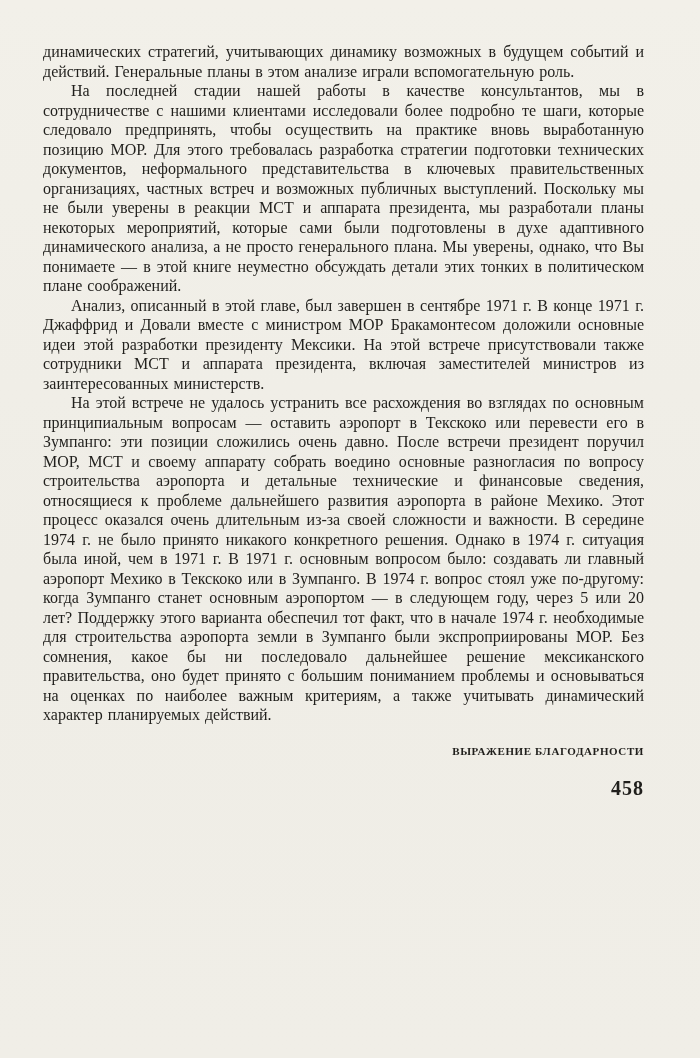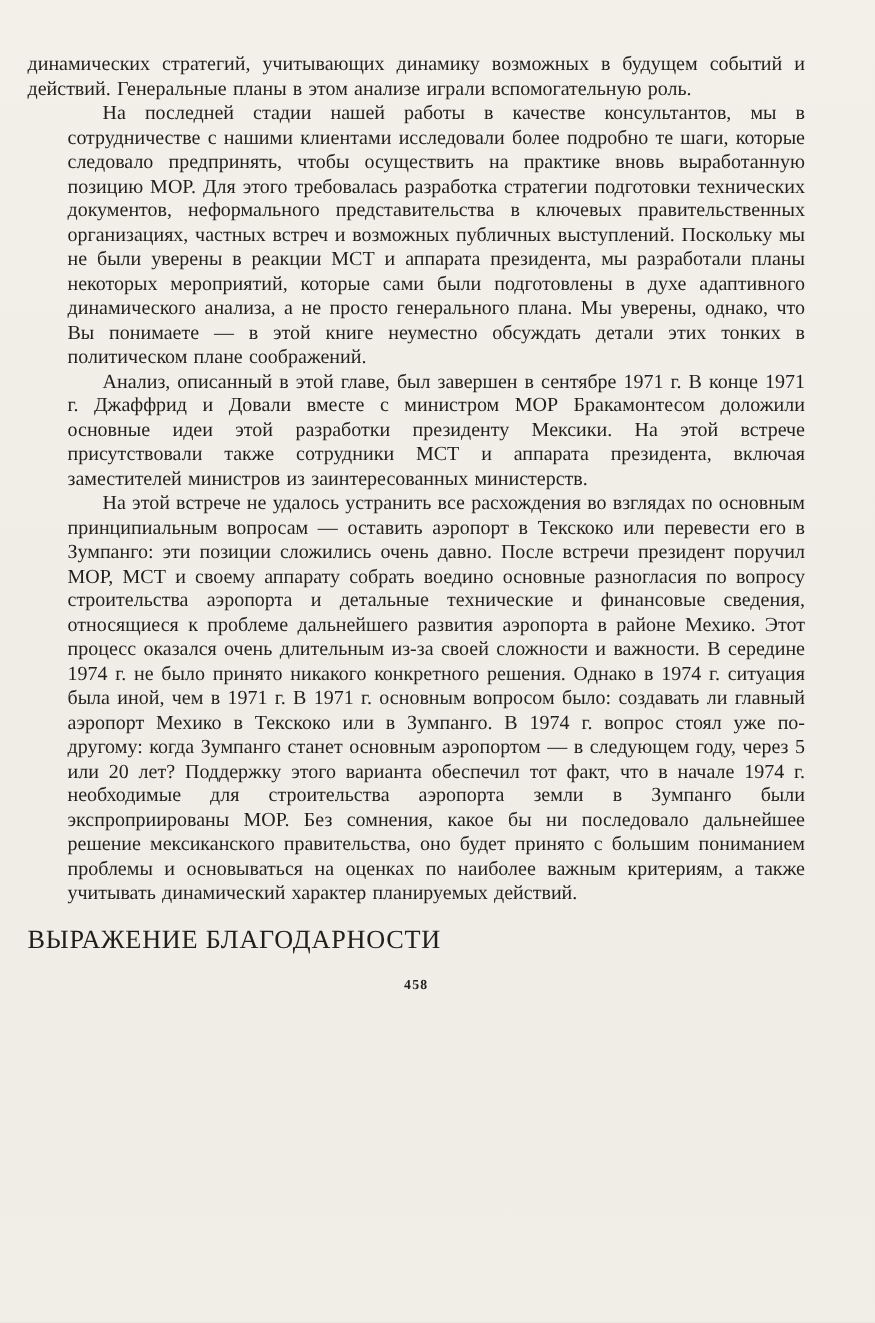"динамических стратегий, учитывающих" .page { padding: 42px 56px 0 22px -> 42px 56px 0 43px }
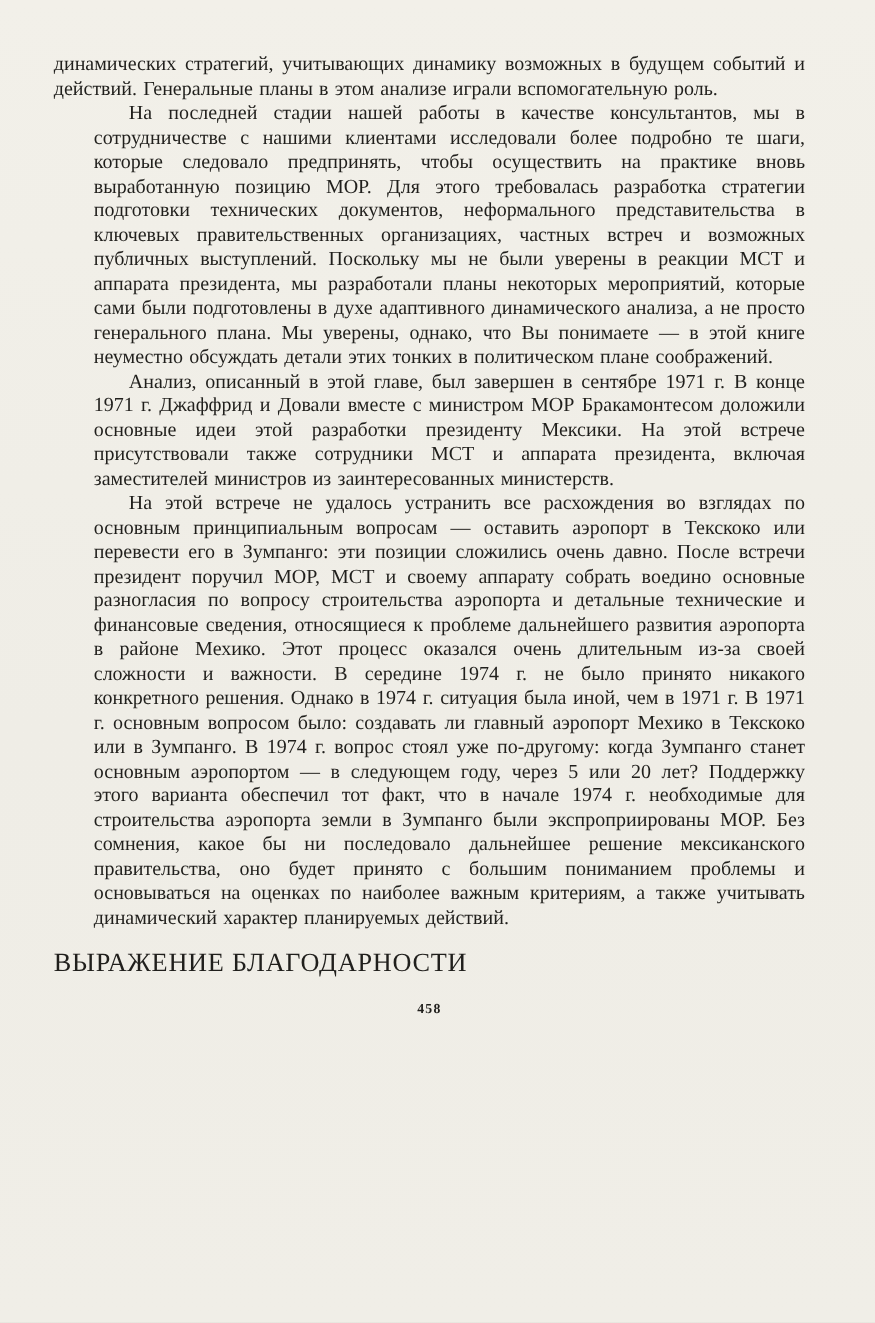"На последней стадии нашей работы" p.body-par.indent { margin-left: 32px -> none }
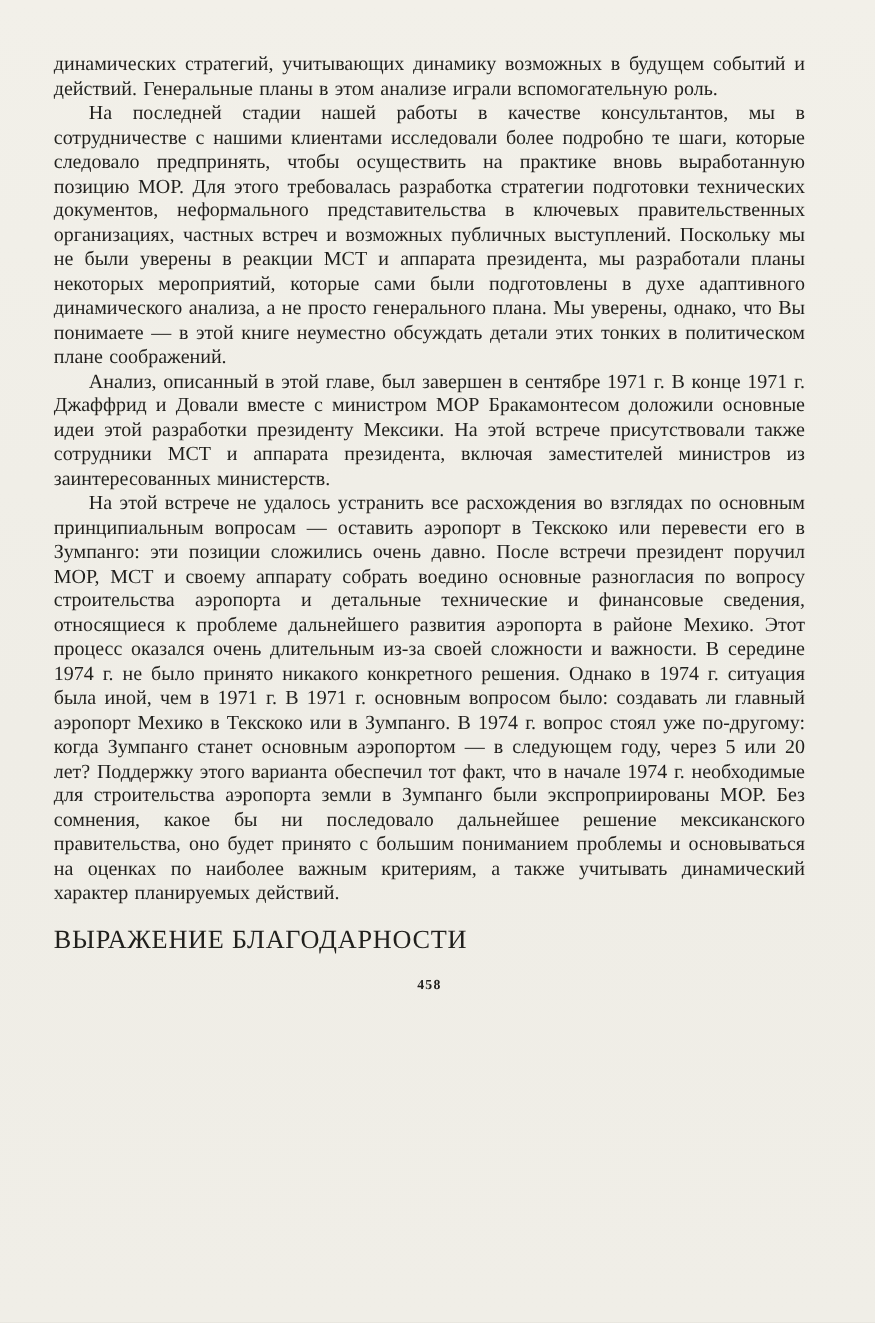"ВЫРАЖЕНИЕ БЛАГОДАРНОСТИ" h2.section-heading { font-size: 21px -> 11px; font-weight: normal -> bold; text-align: left -> right }
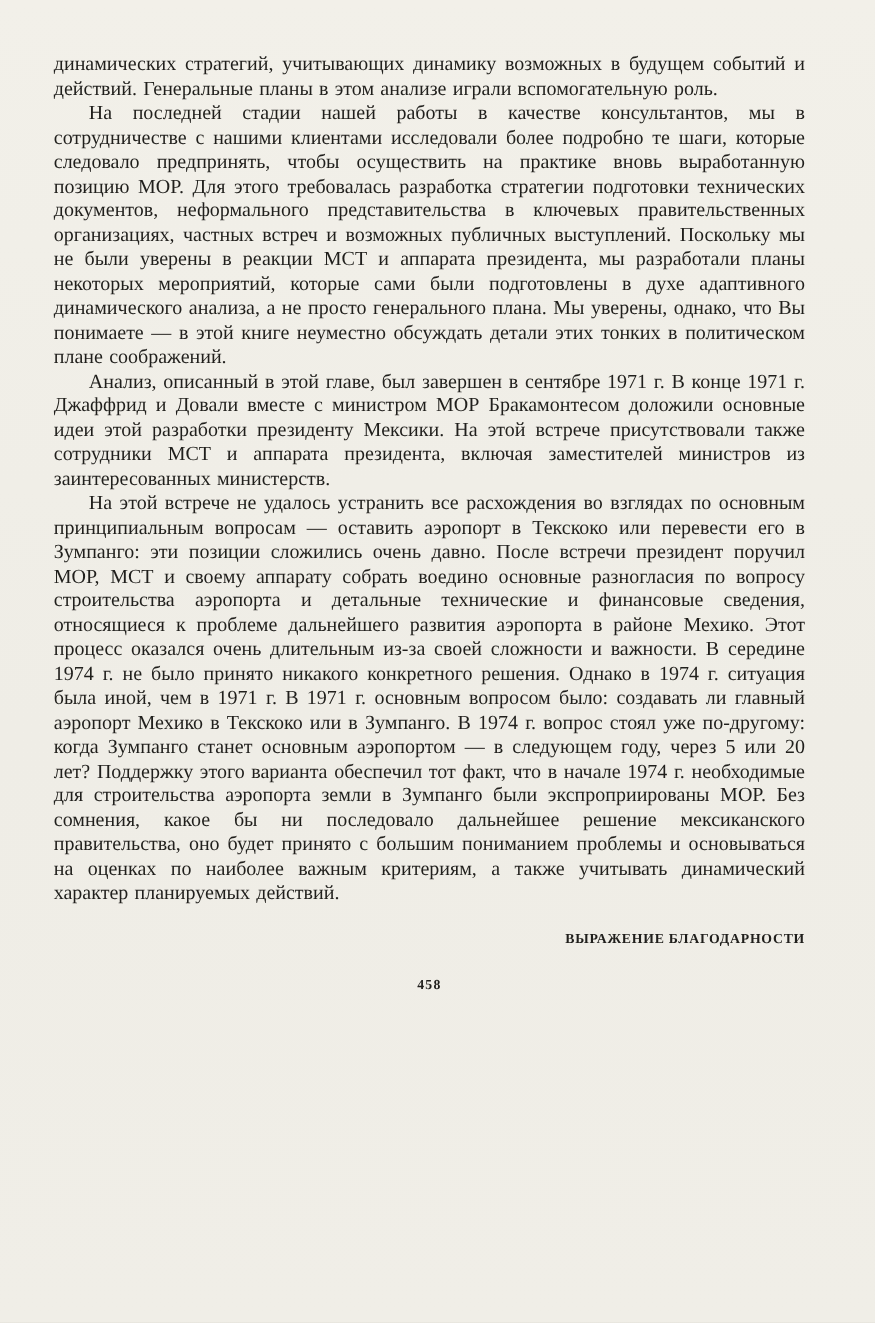"458" .page-number { font-size: 11px -> 20px; text-align: center -> right }
